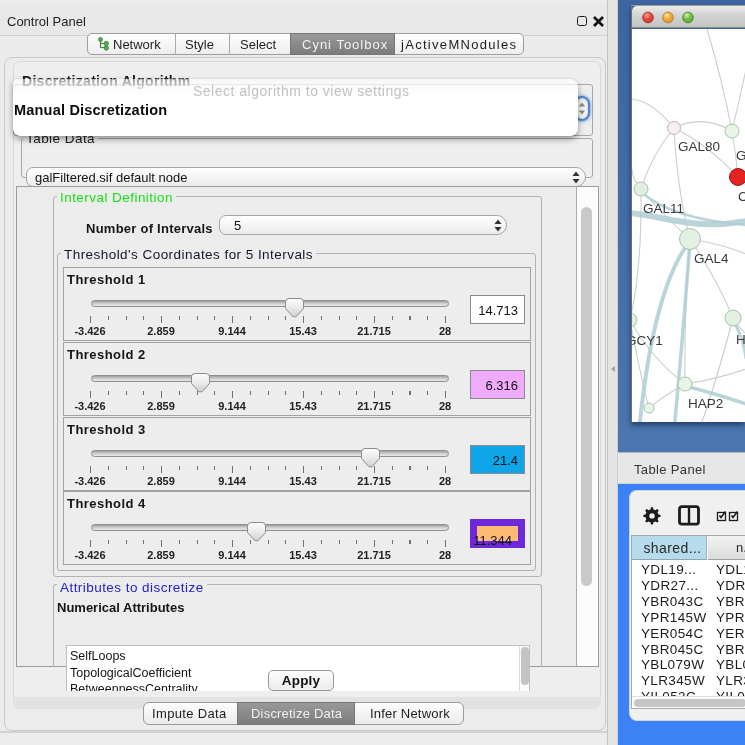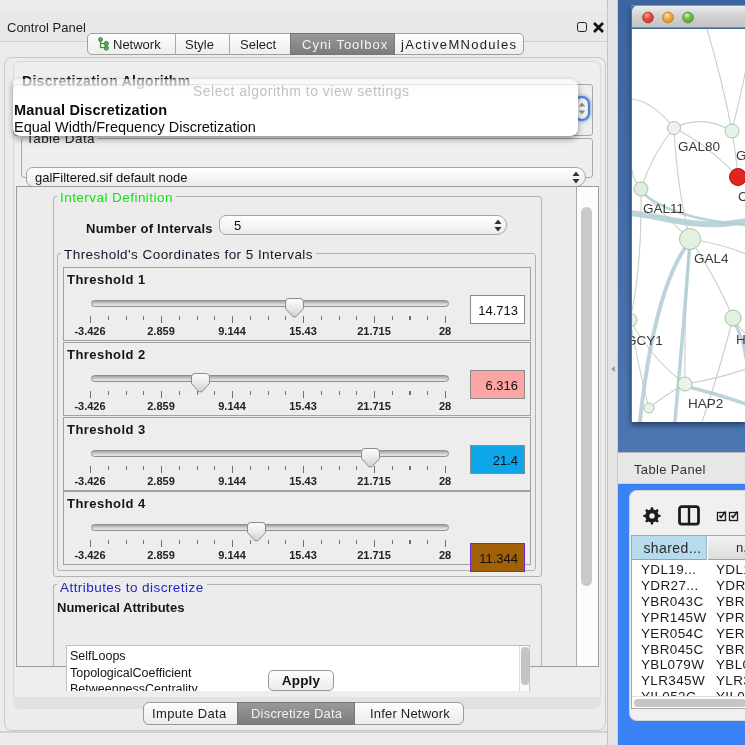"Control Panel" div.abs { top: 12px -> 6px }
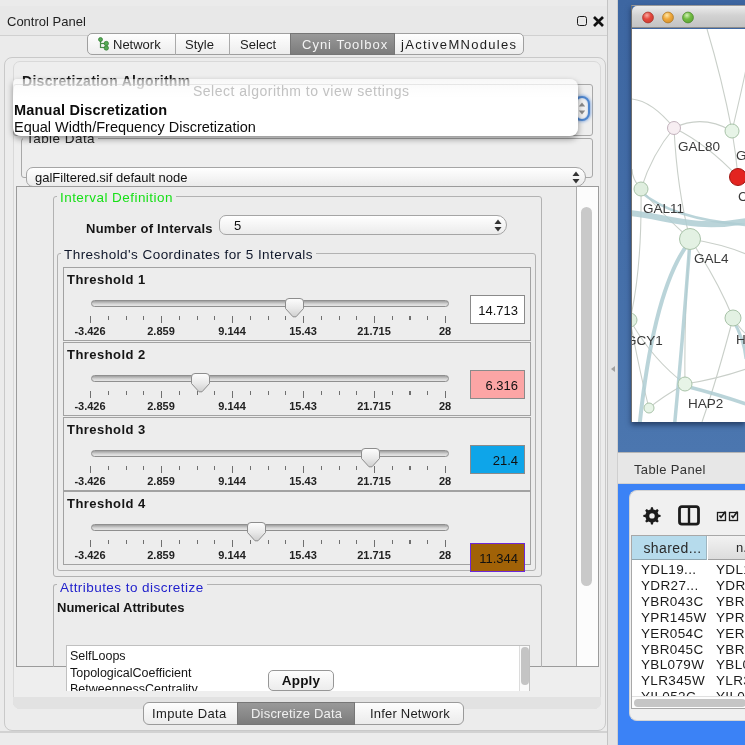"Equal Width/Frequency Discretization" div.abs { html: <div>Equal Width/Frequency Discretization</div> -> none }
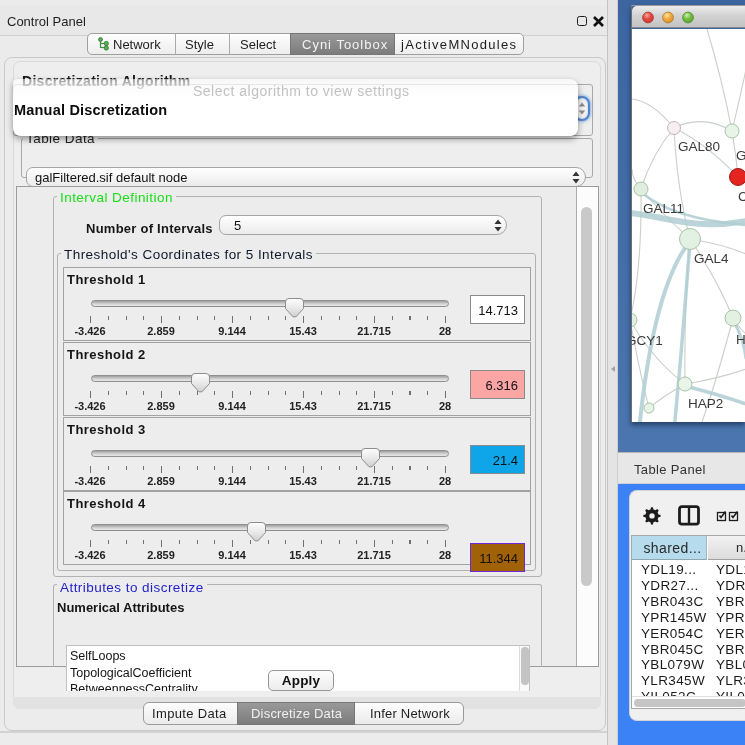"6.316" div.abs { background: #fca5a5 -> #f0abfc }
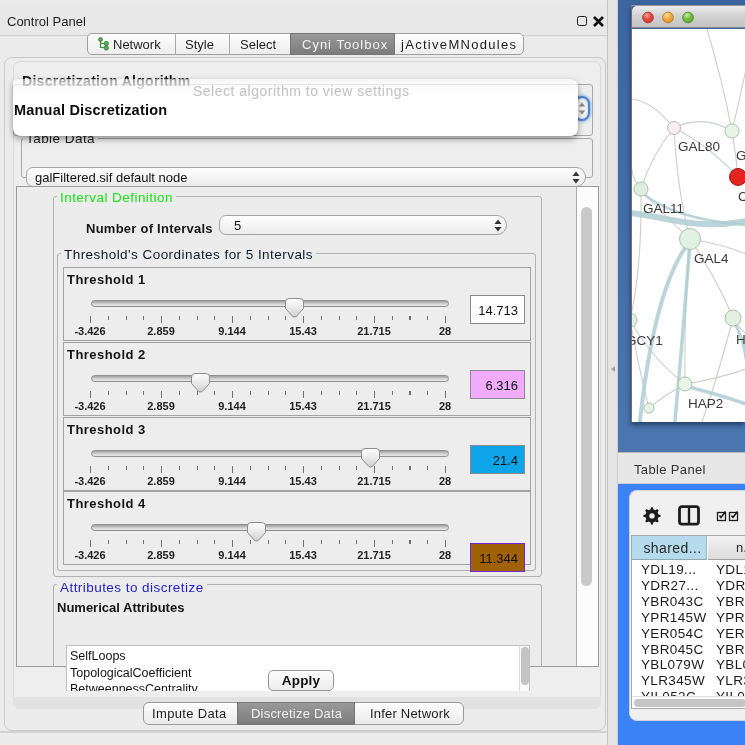"11.344" div.abs { background: #a16207 -> #fdba74; border: 1px solid #6d28d9 -> 7px solid #6d28d9; margin-top: 24px -> none }
